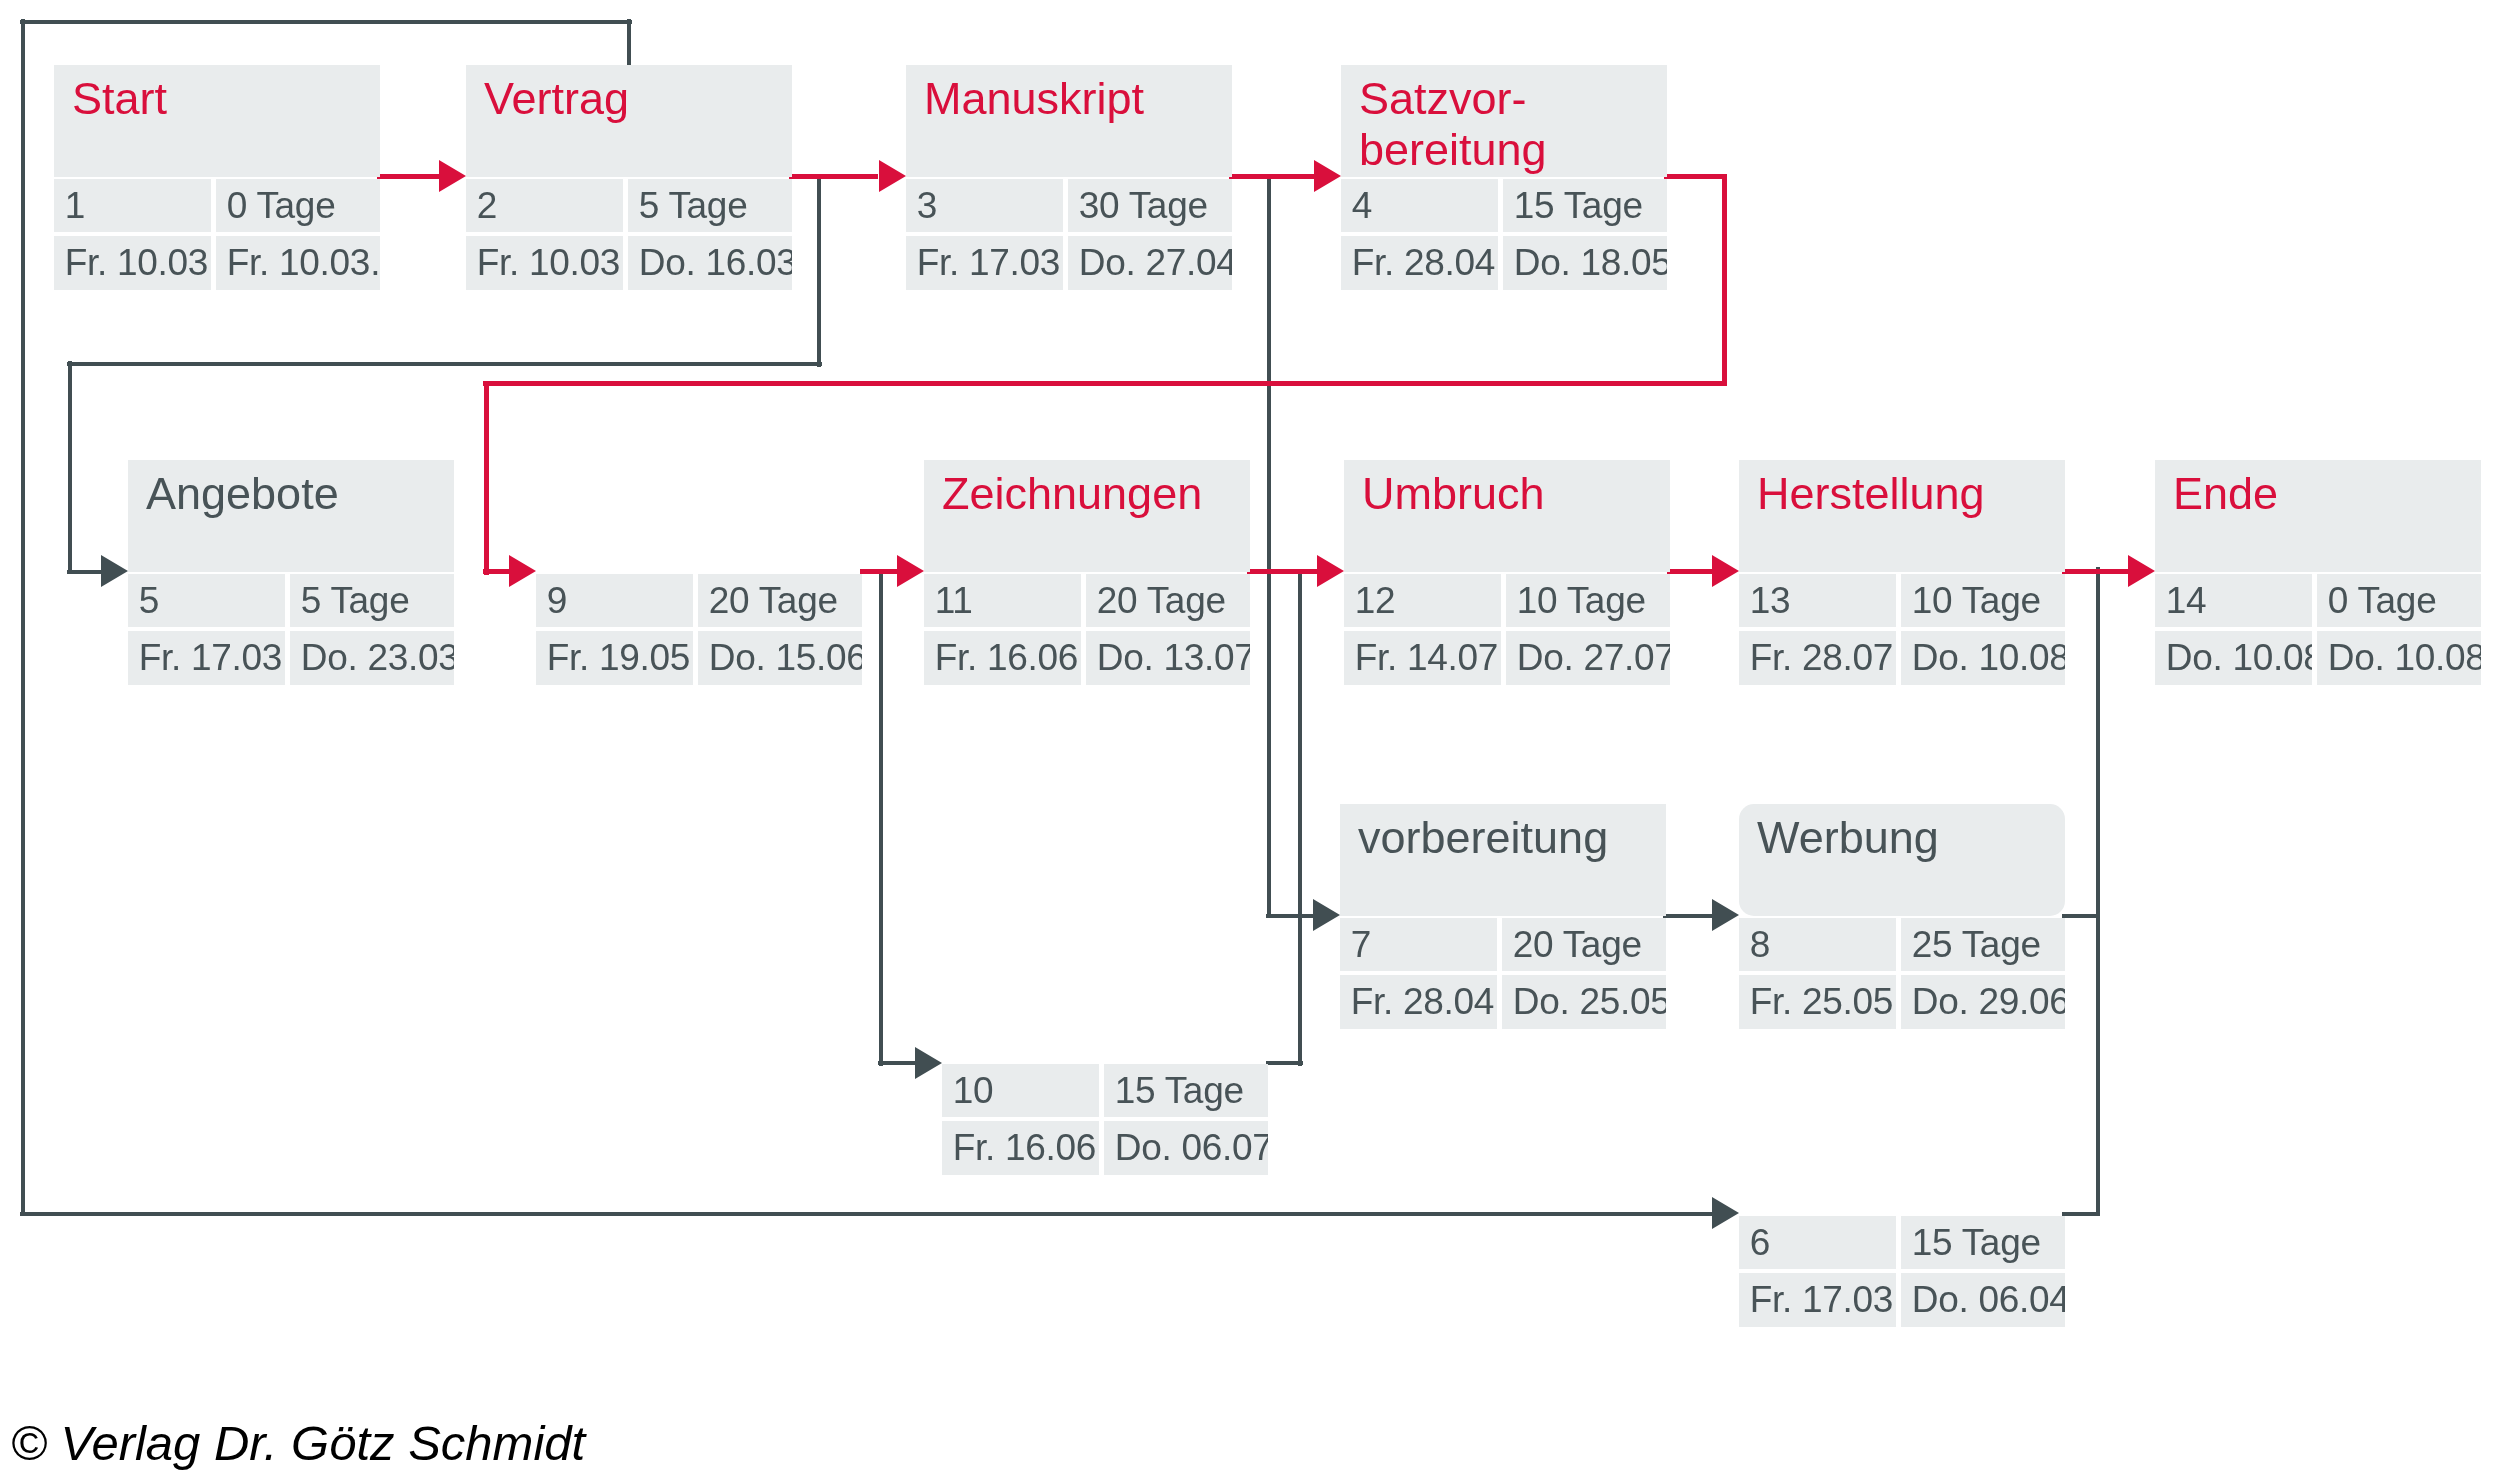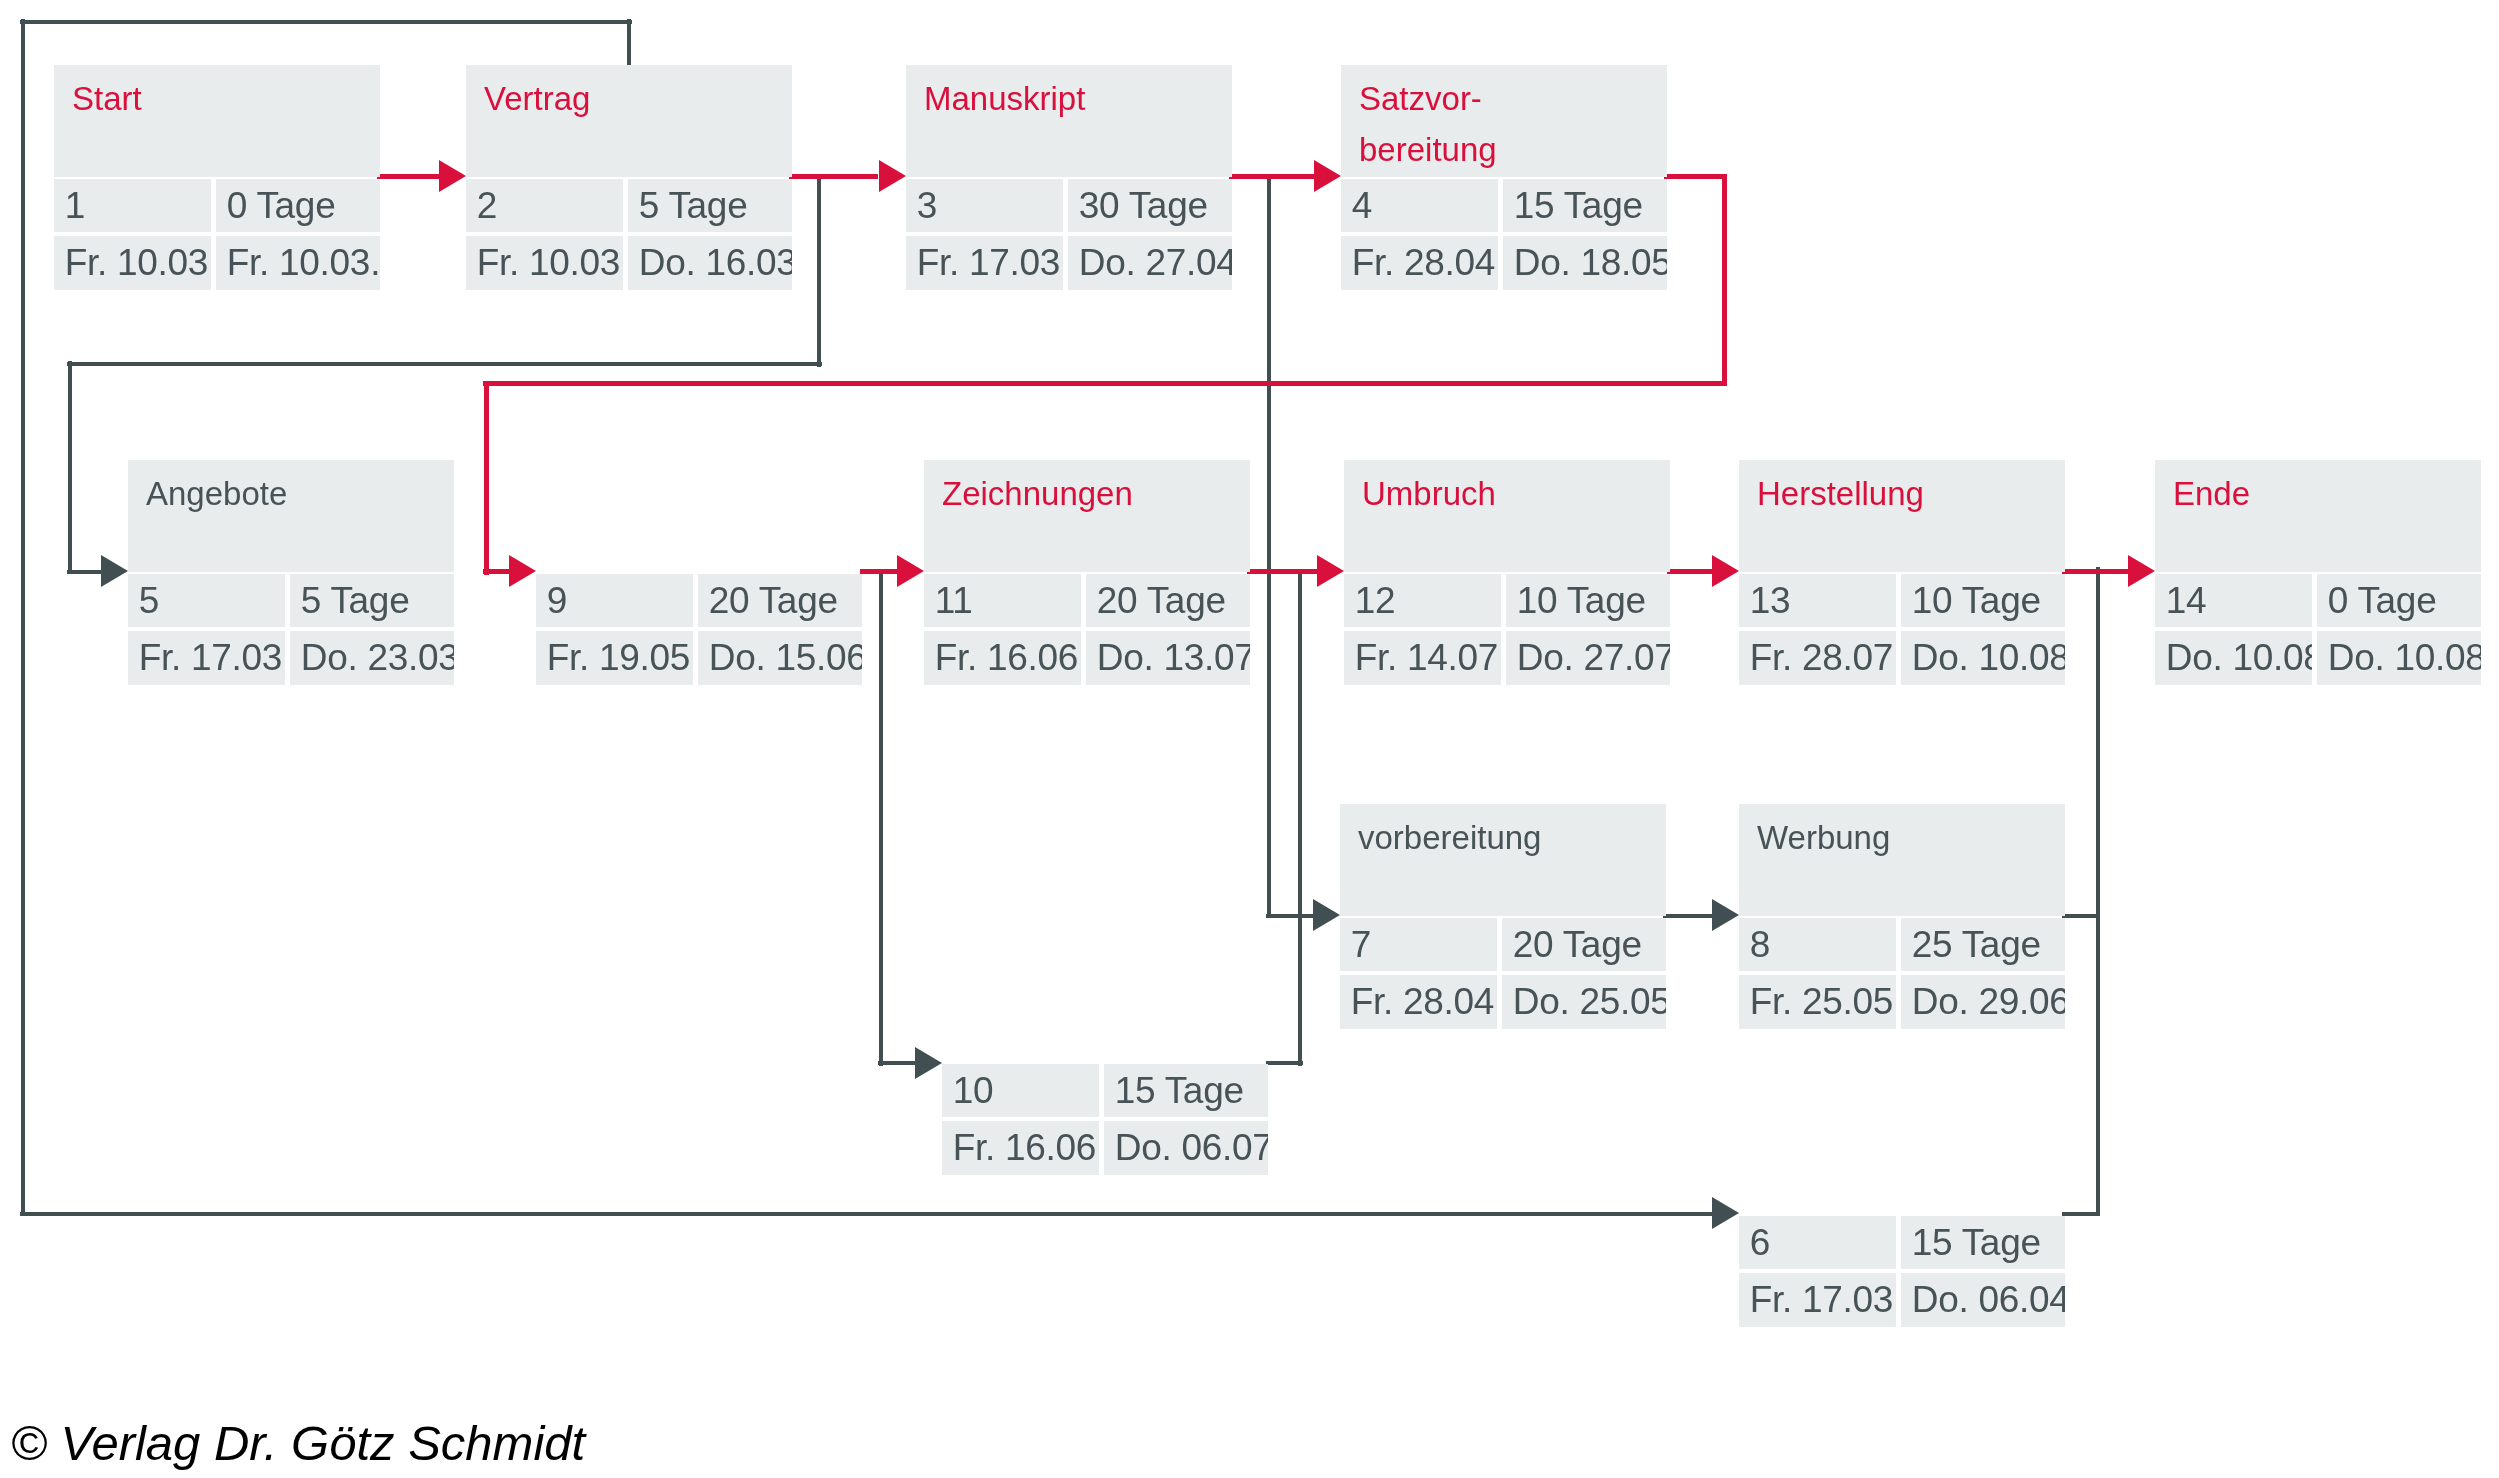"Start" .title { font-size: 33px -> 45px }
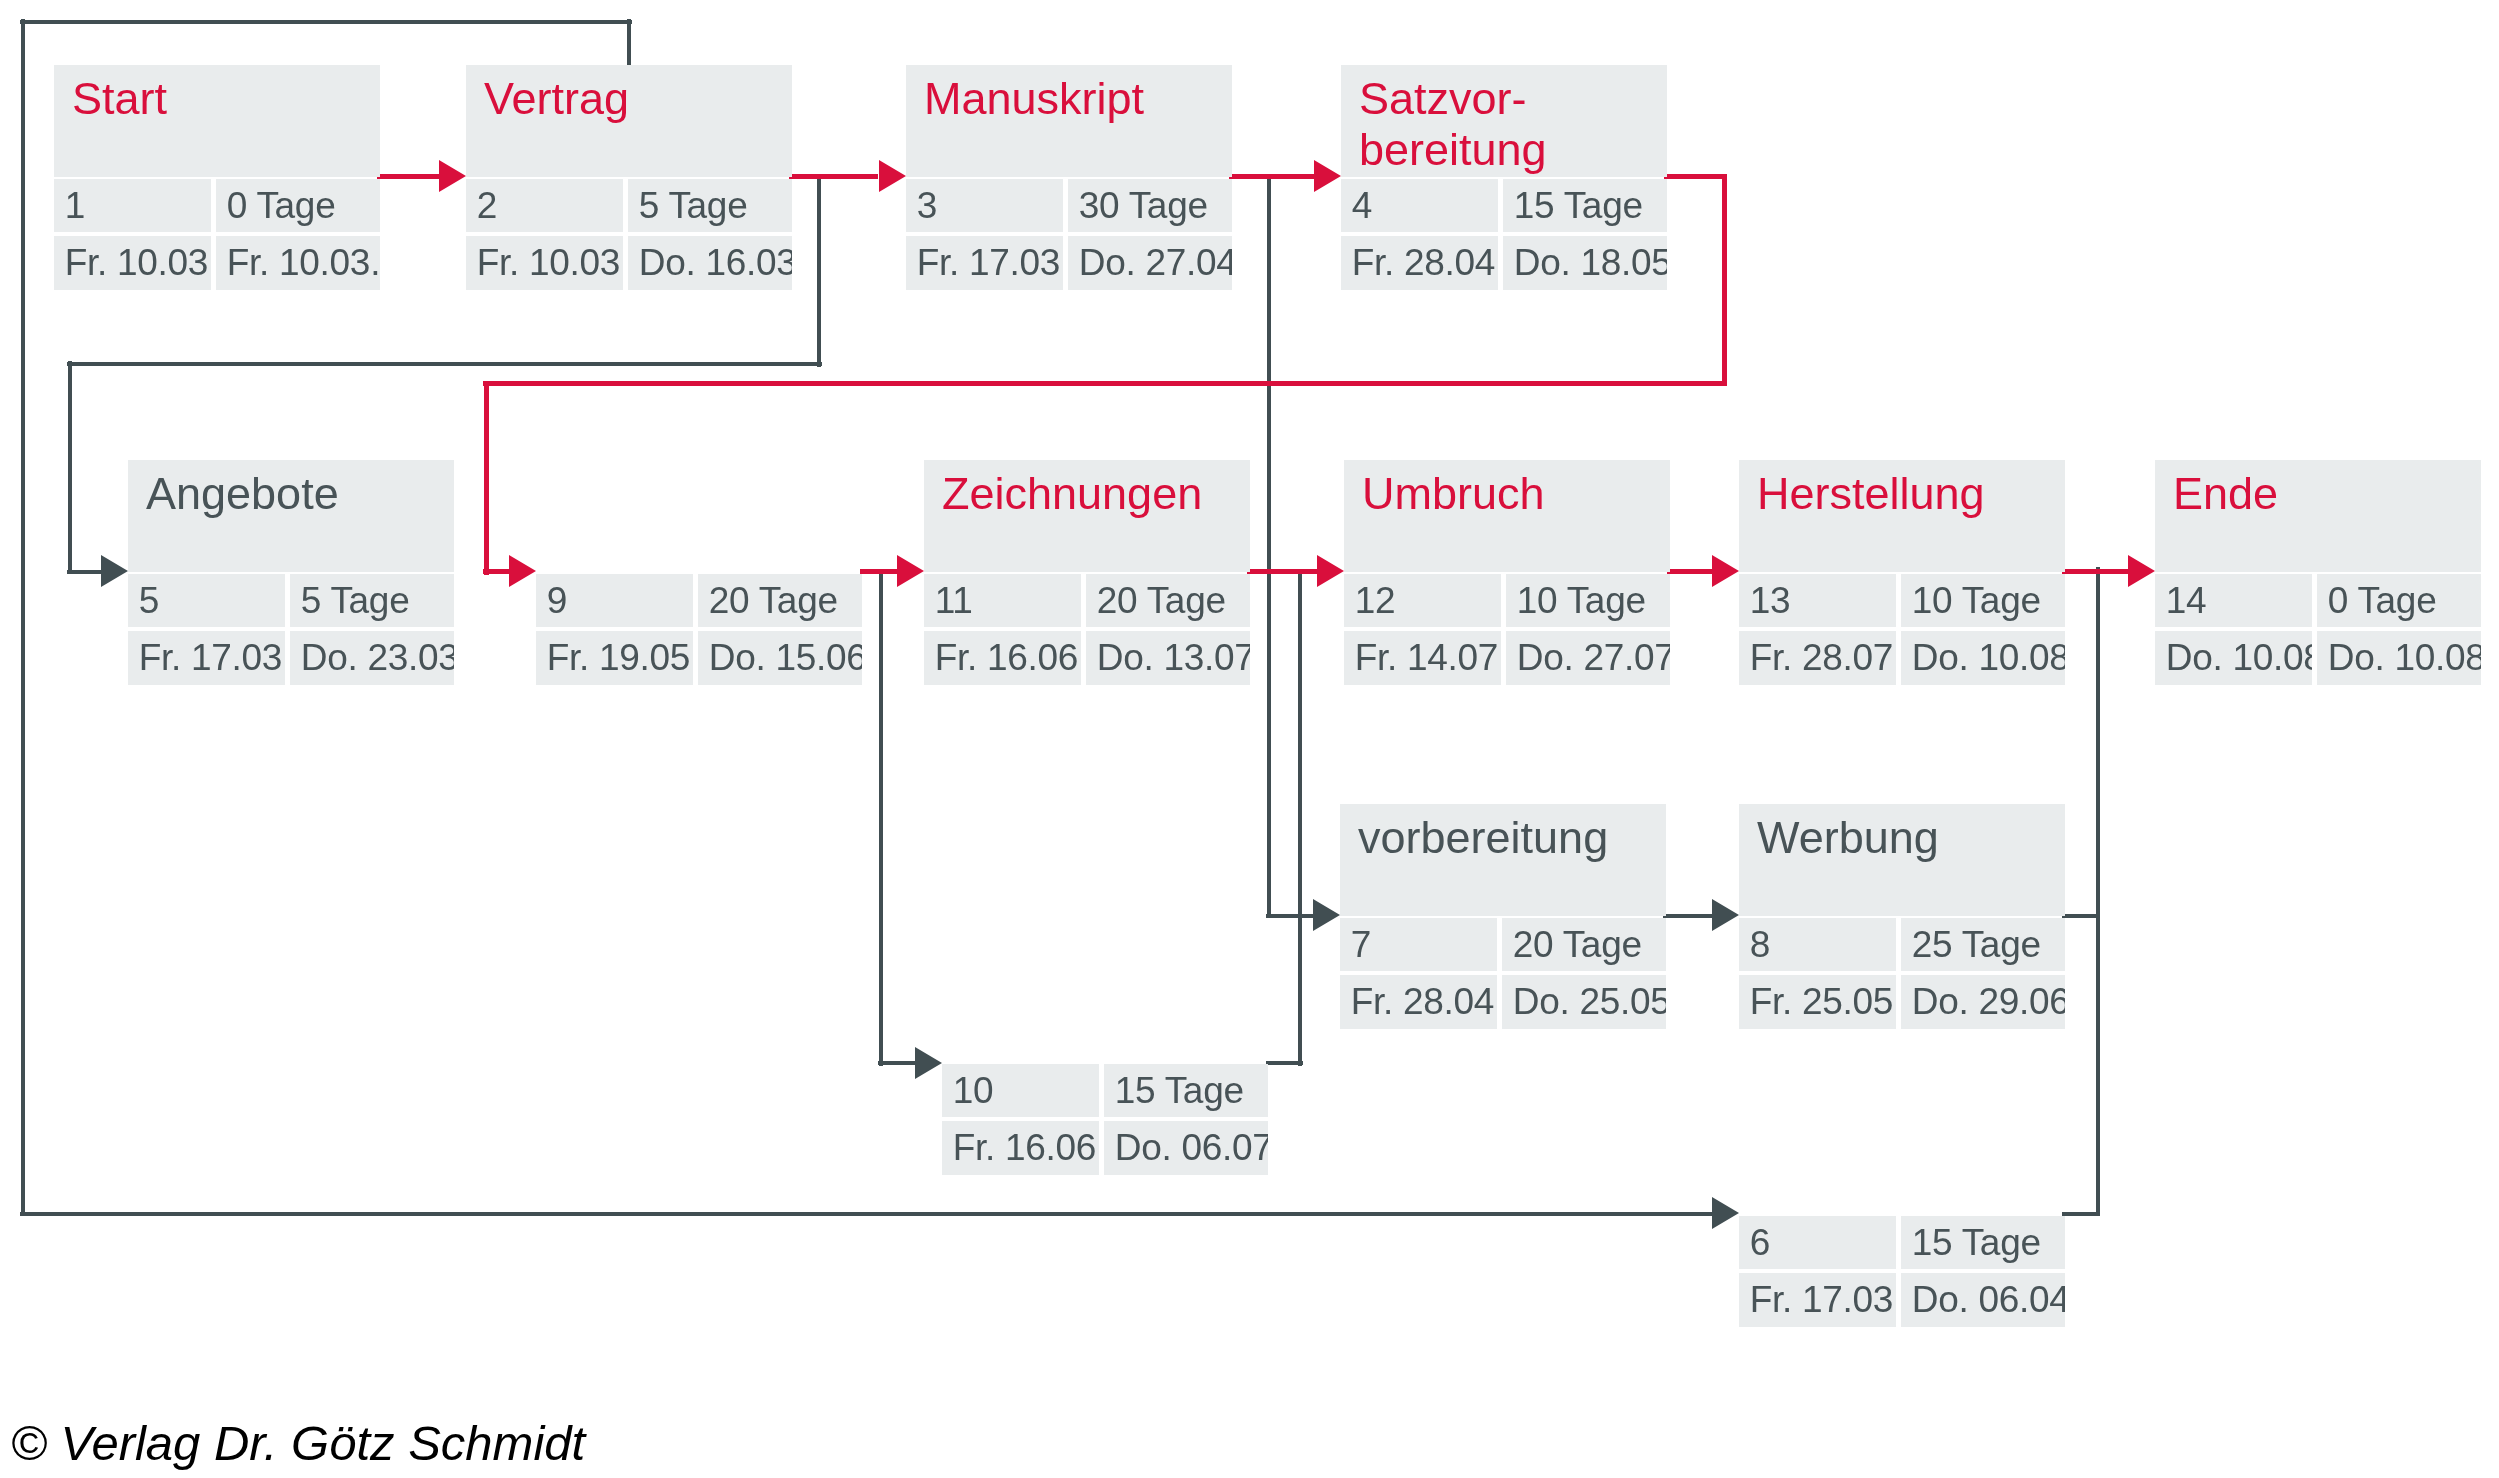"Werbung" div.title { border-radius: none -> 15px }
